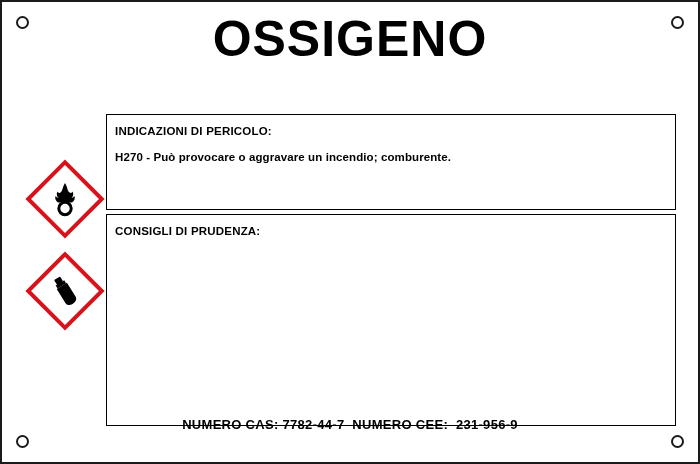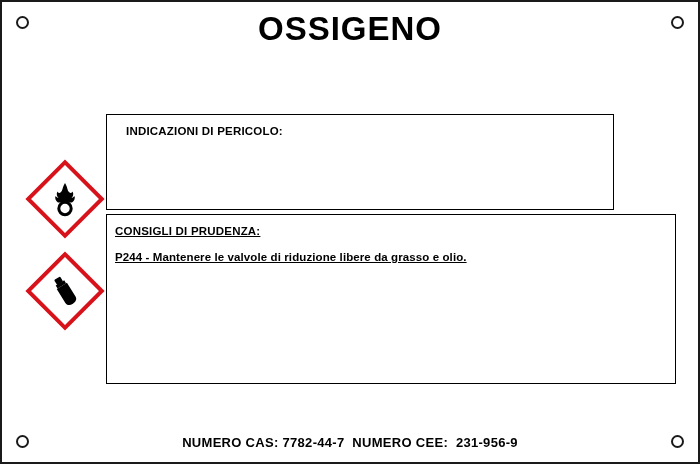"OSSIGENO" .title { font-size: 33px -> 50px }
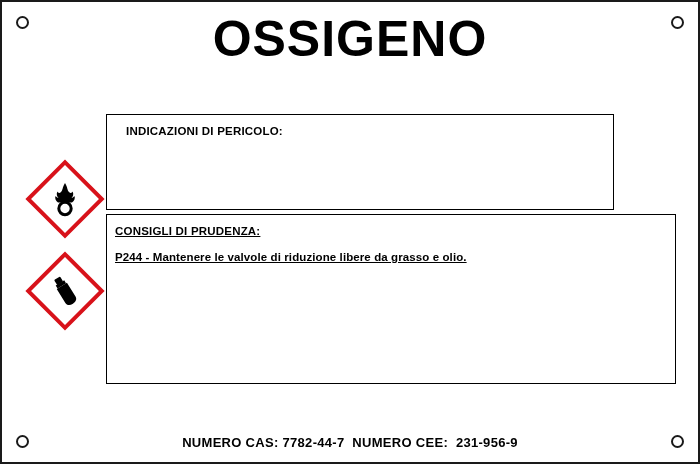"INDICAZIONI DI PERICOLO:" #hazard-box { padding: 10px 8px 0 19px -> 10px 8px 0 8px; width: 508px -> 570px }
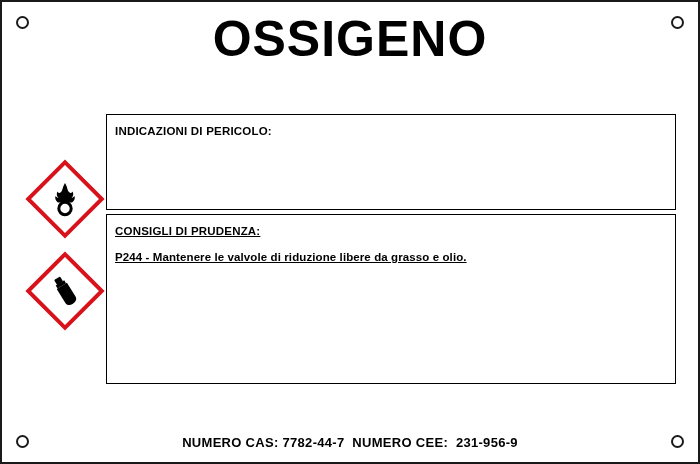"H270 - Può provocare o" p.stmt { html: none -> <p>H270 - Può provocare o aggravare un incendio; comburente.</p> }
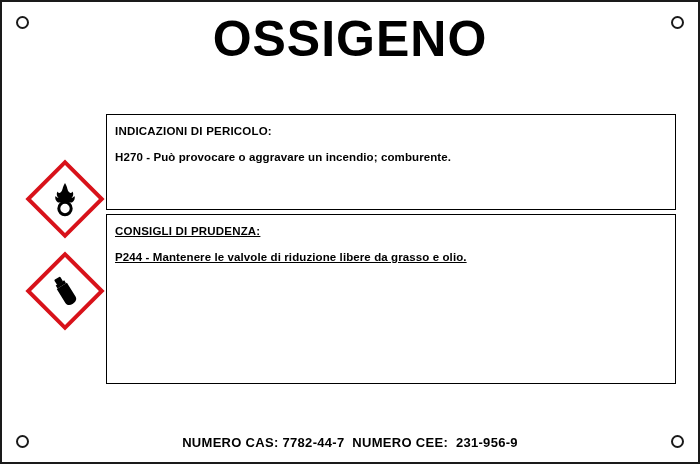"CONSIGLI DI PRUDENZA:" #precaution-box { height: 170px -> 212px; text-decoration: underline -> none }
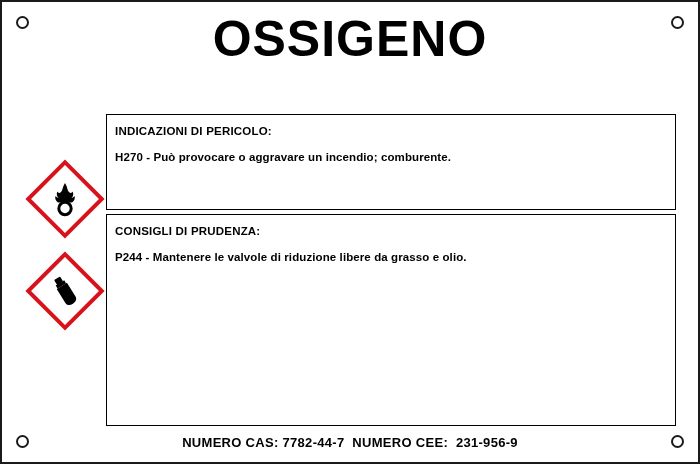"P244 - Mantenere le valvole" p.stmt { html: <p>P244 - Mantenere le valvole di riduzione libere da grasso e olio.</p> -> none }
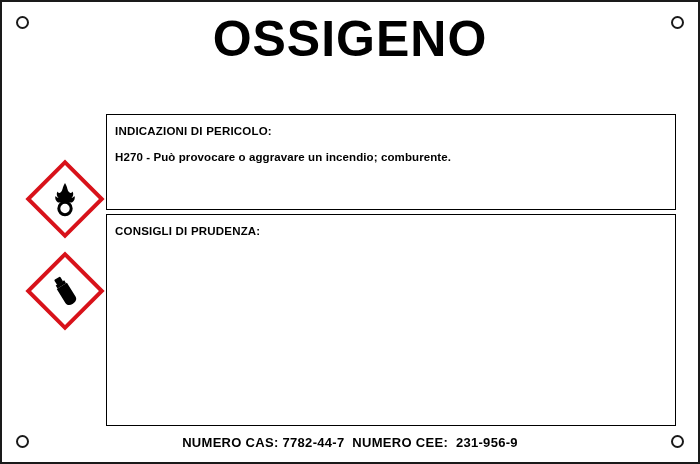"NUMERO CAS: 7782-44-7 NUMERO CEE:" .footer { bottom: 12px -> 30px }
